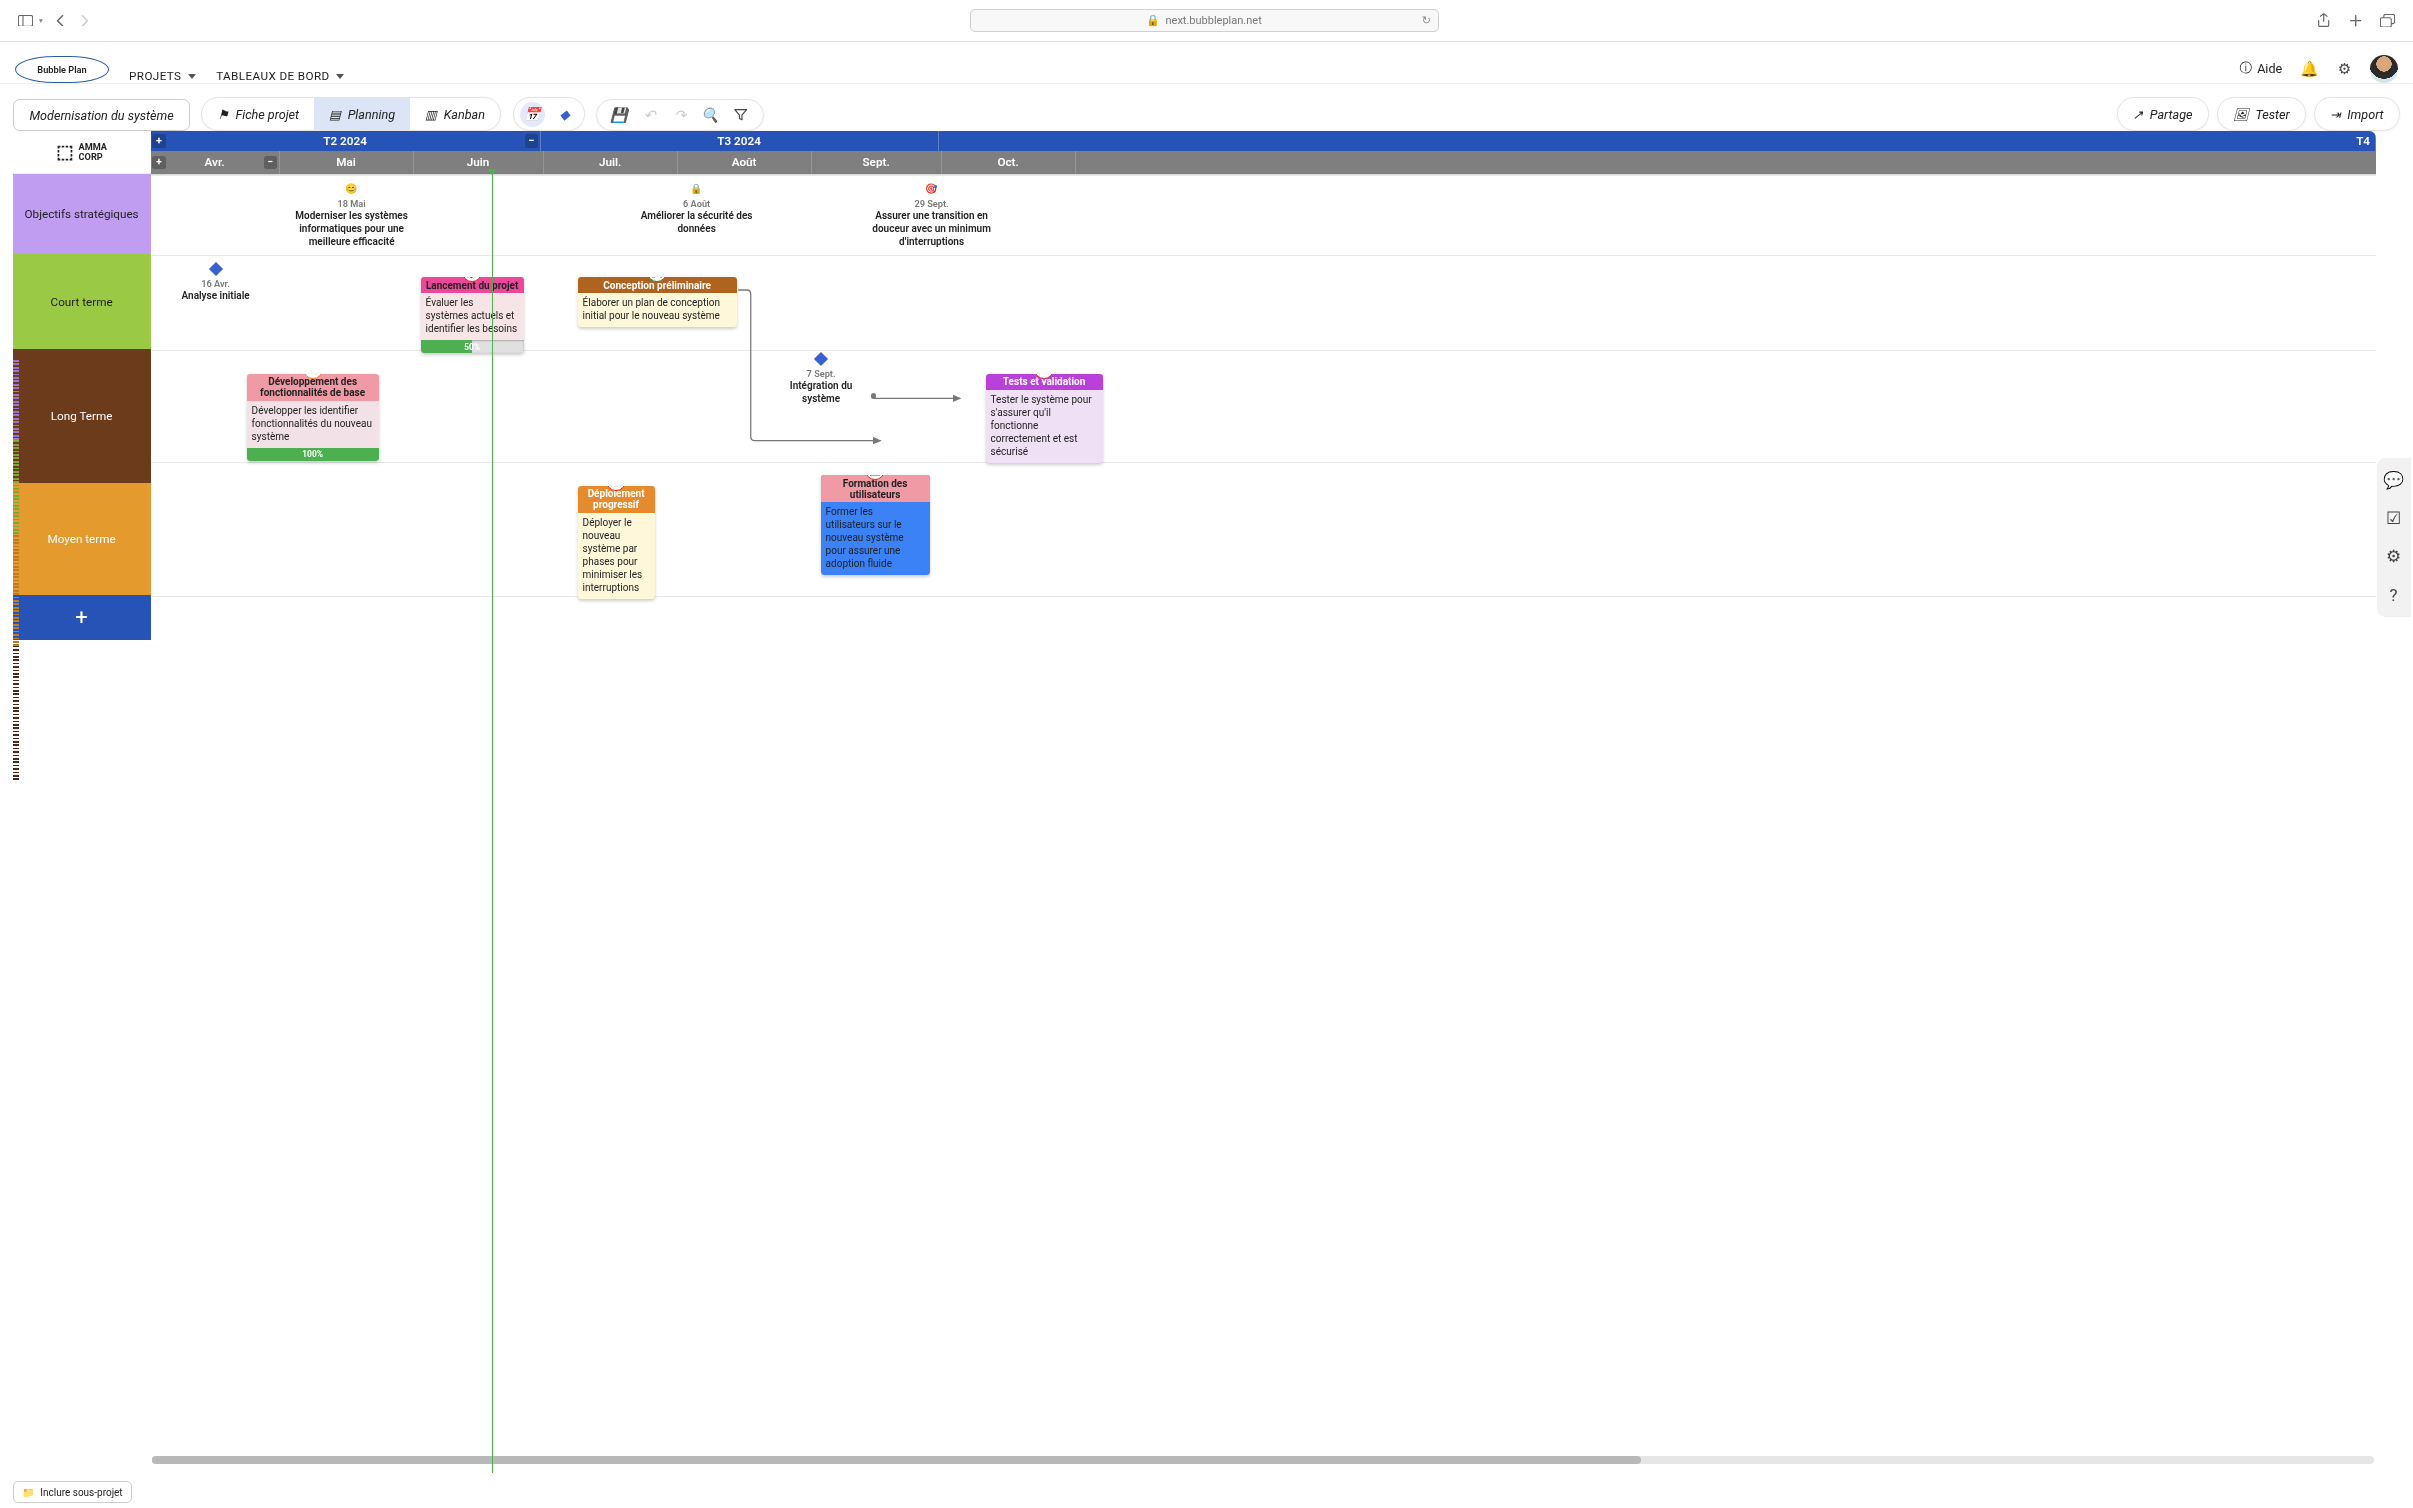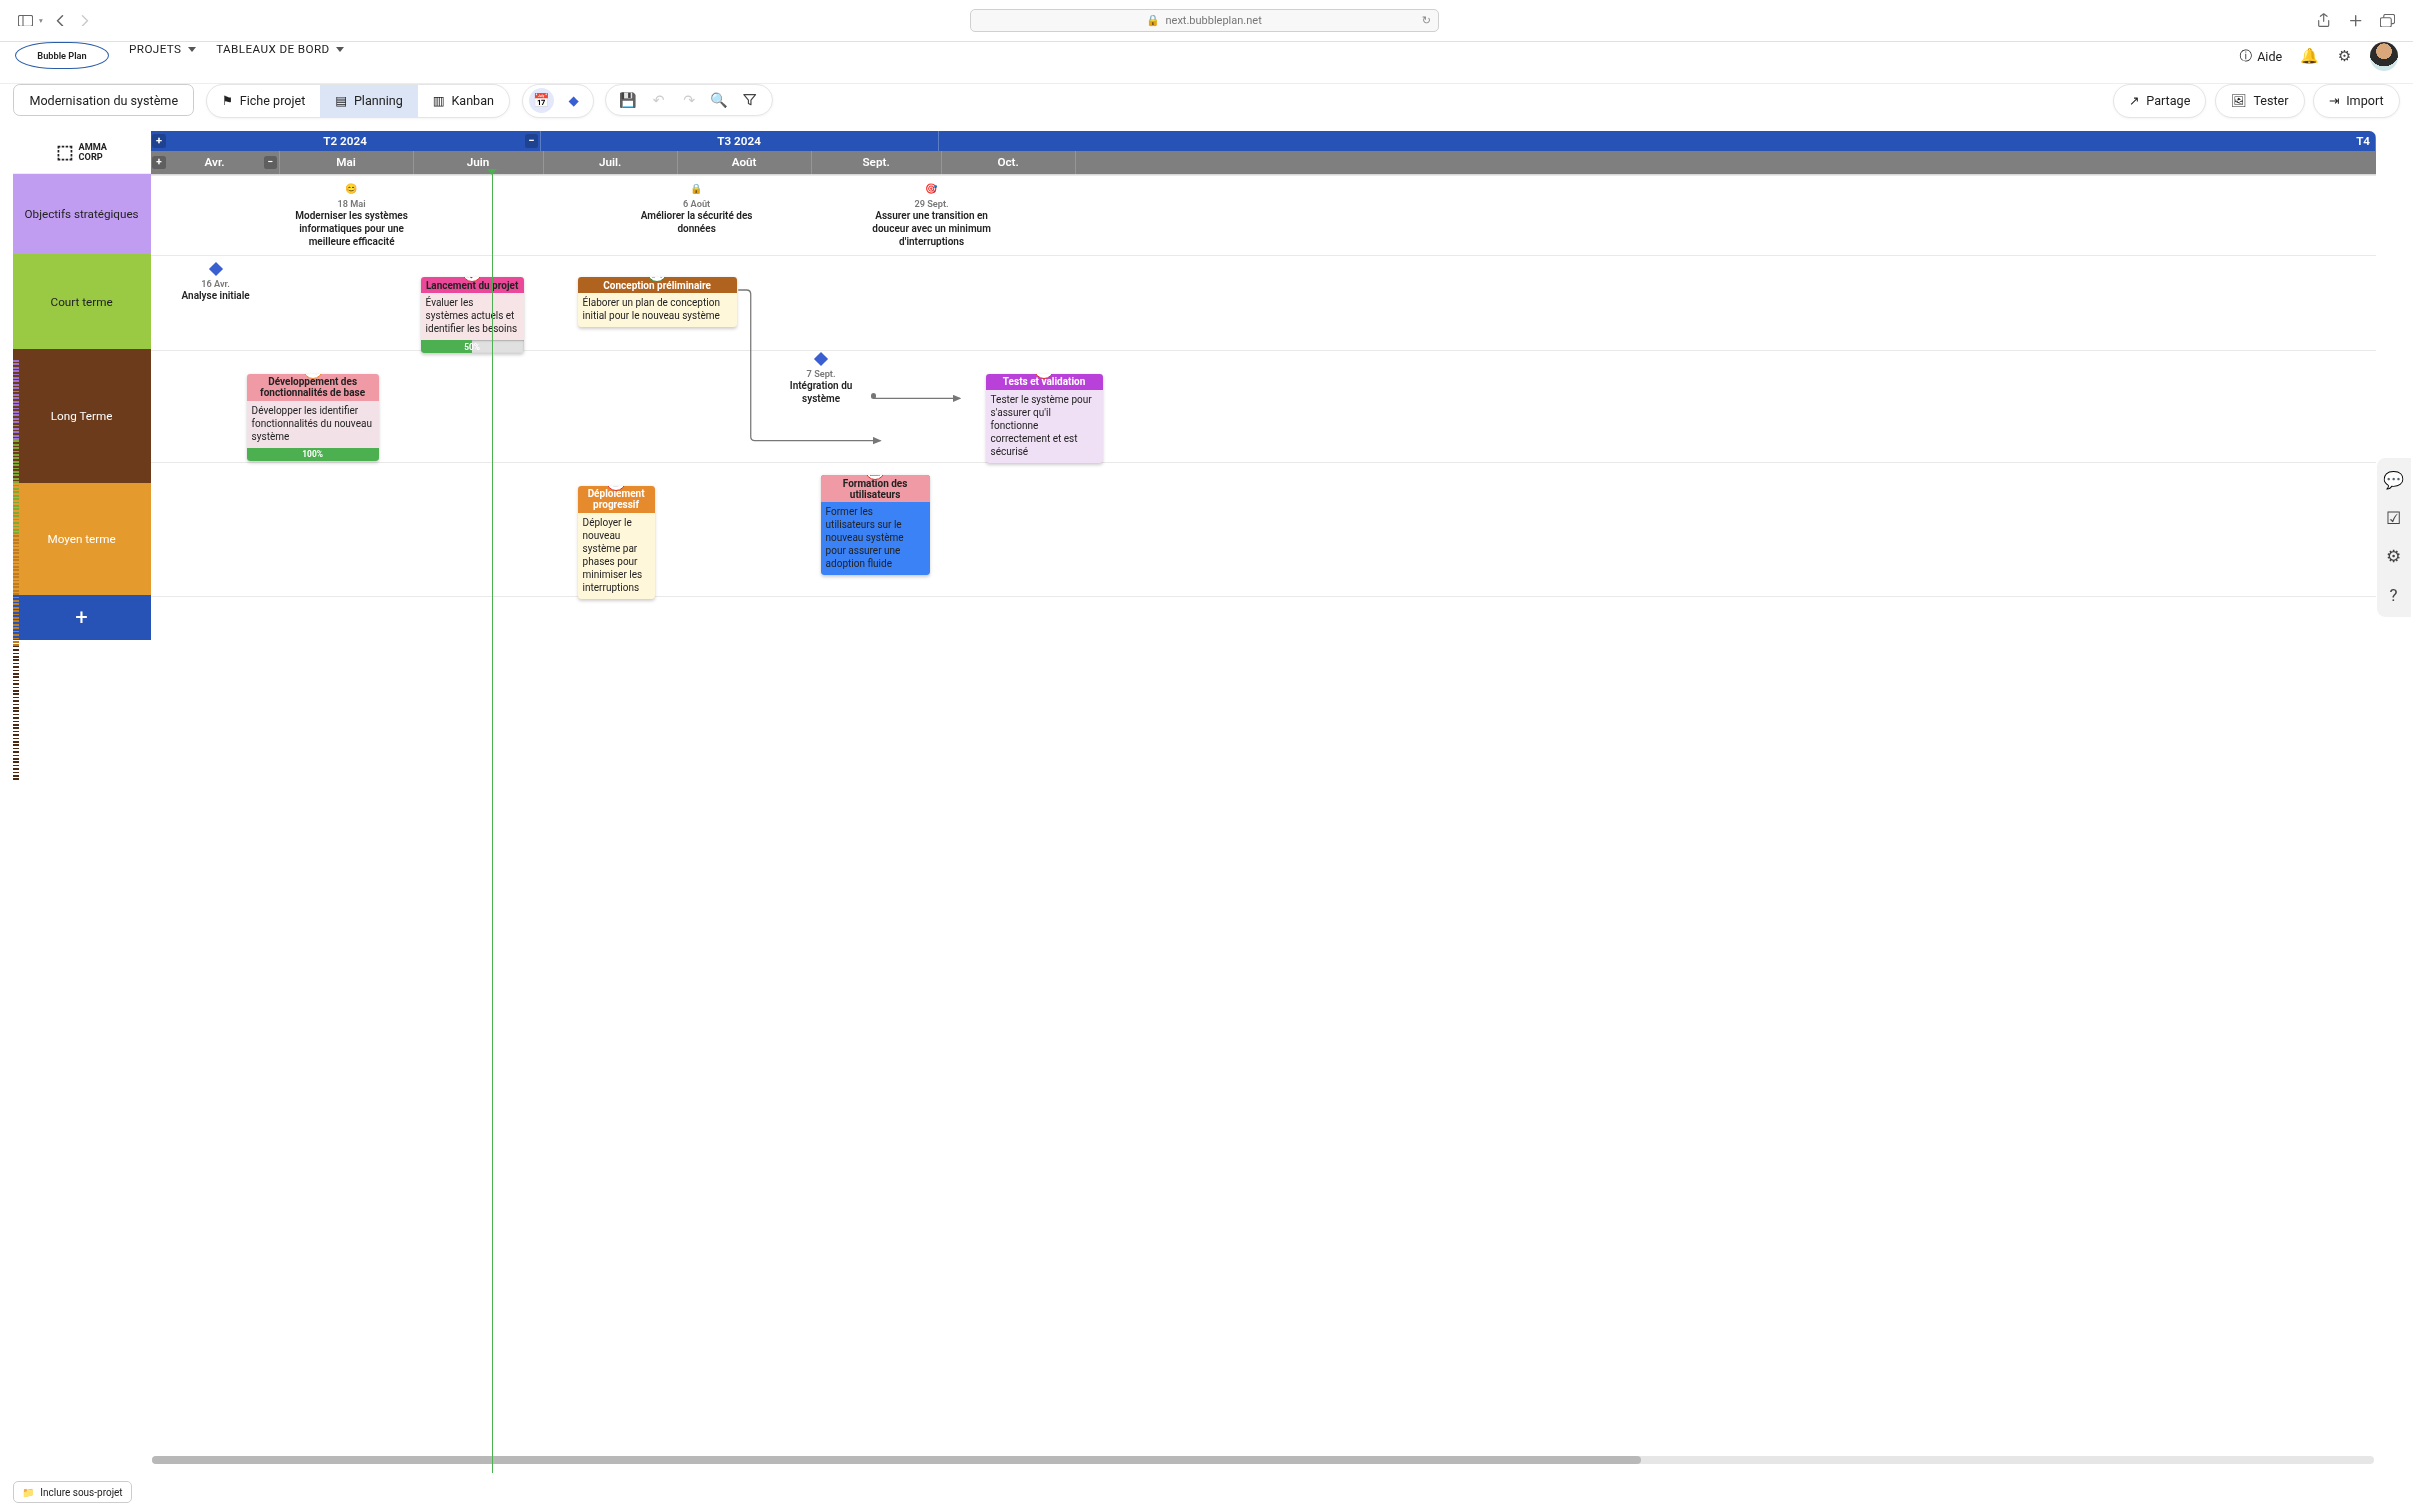"Bubble Plan" .app-header { align-items: flex-start -> flex-end }
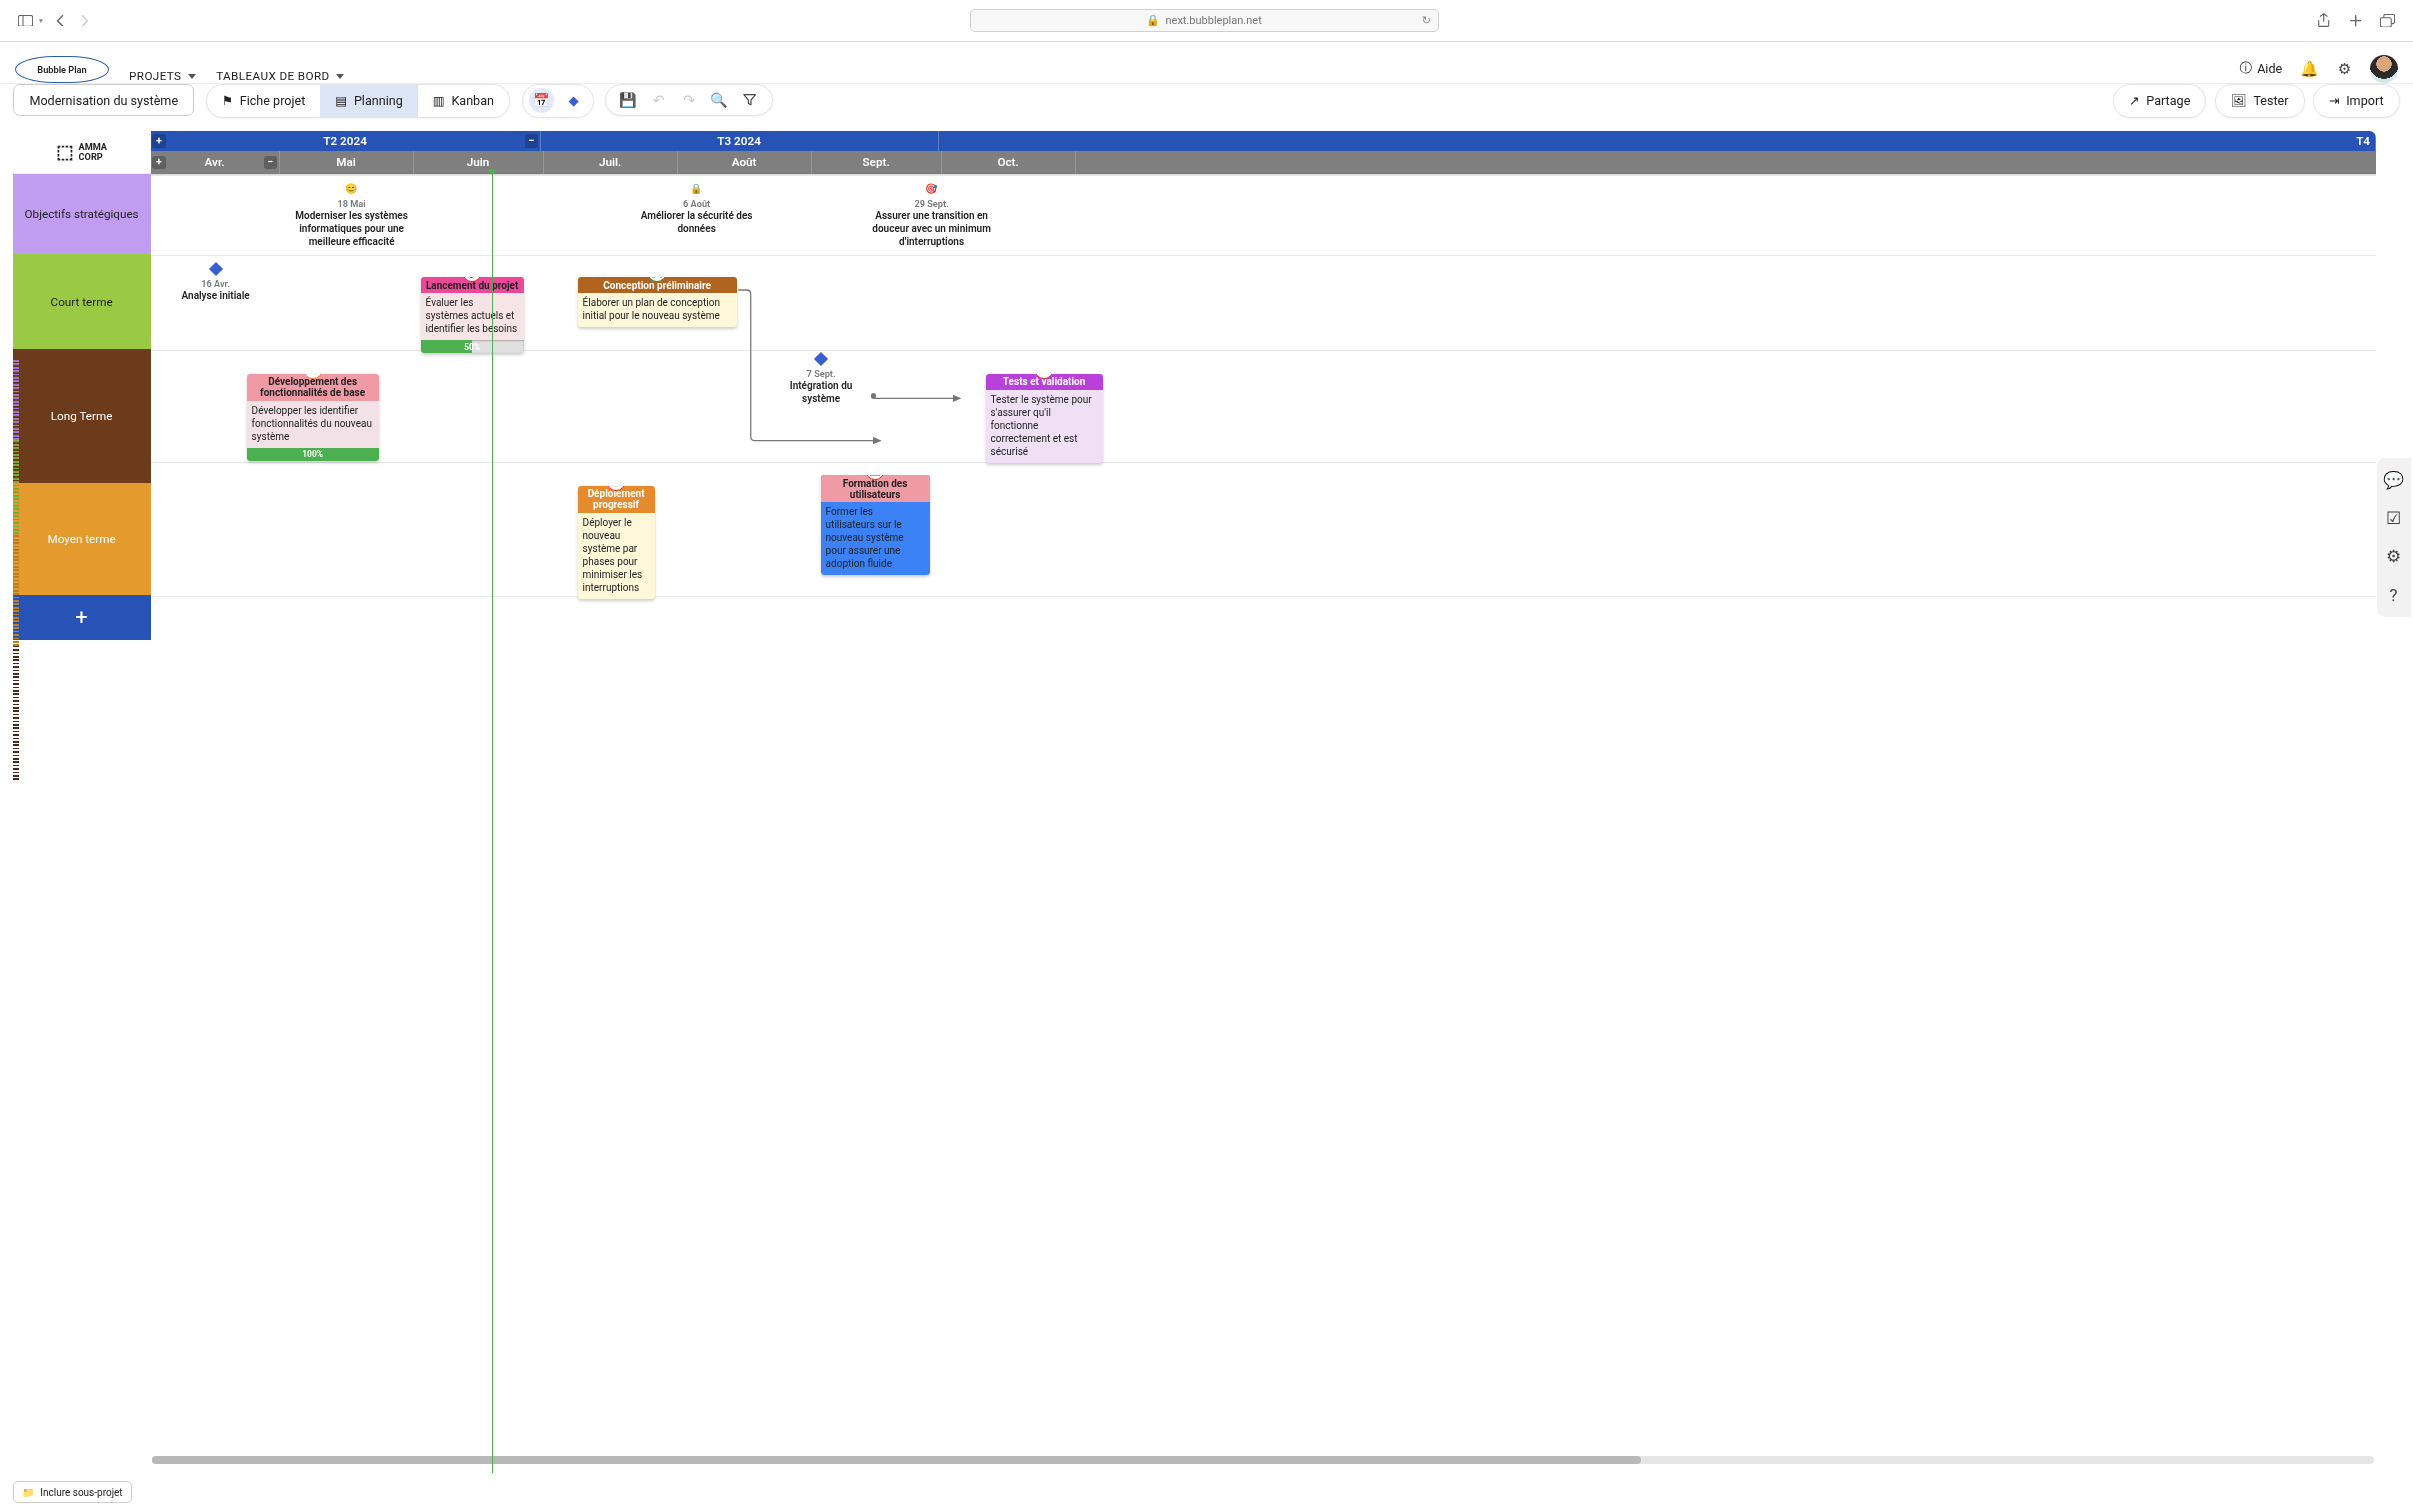"Modernisation du système" .toolbar { align-items: flex-start -> flex-end; font-style: none -> italic }
